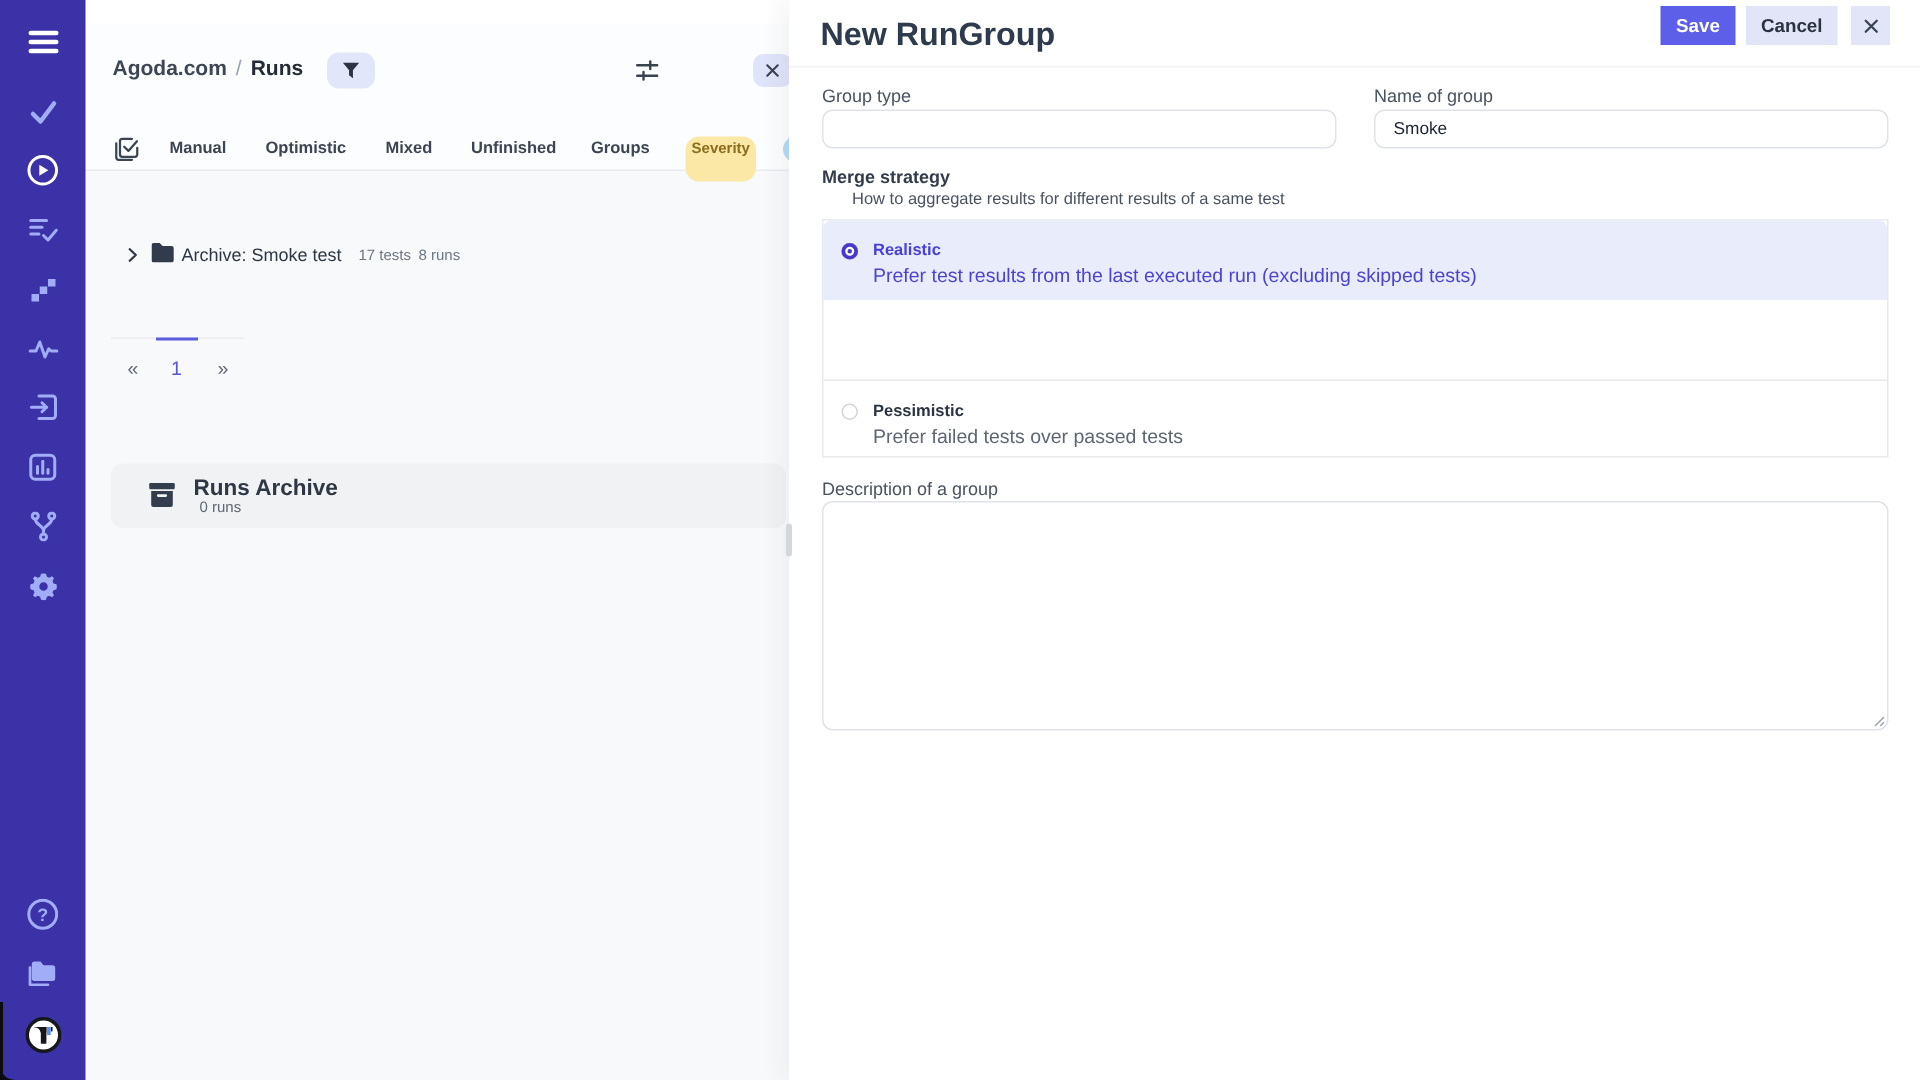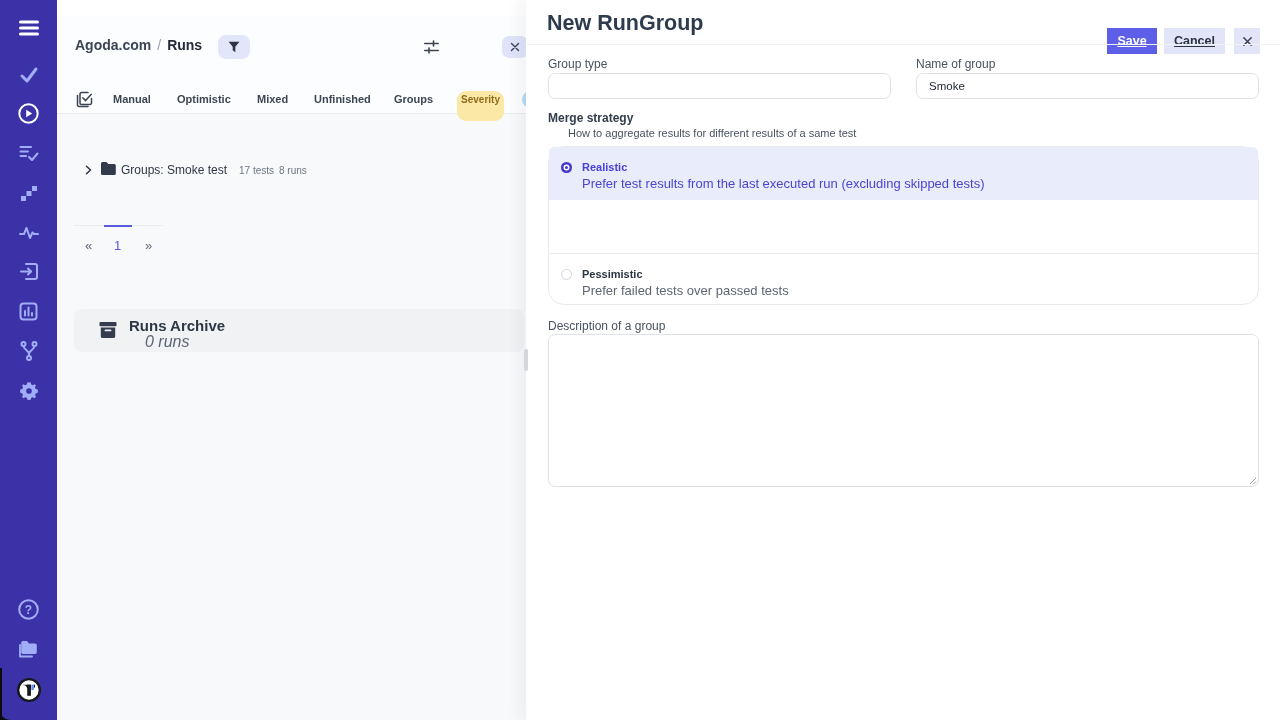"Save" .btn { text-decoration: underline -> none; top: 28px -> 4px }
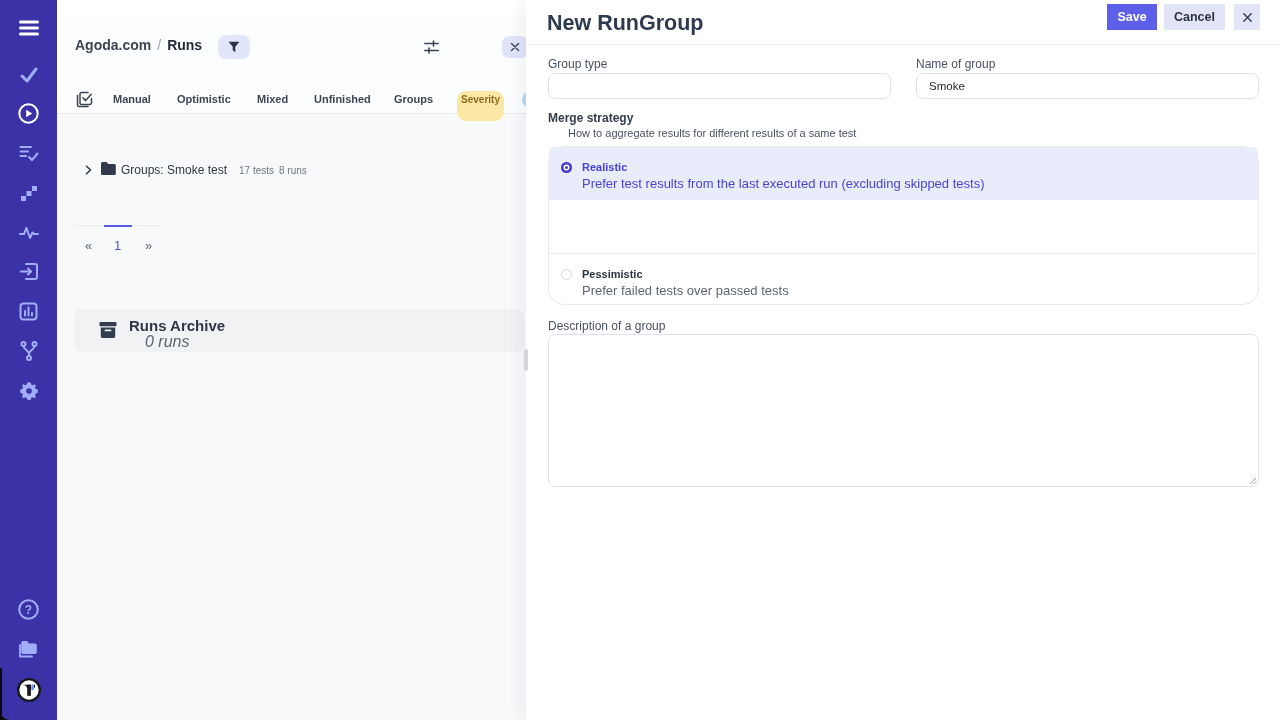"Groups: Smoke test" div { text: Groups -> Archive }
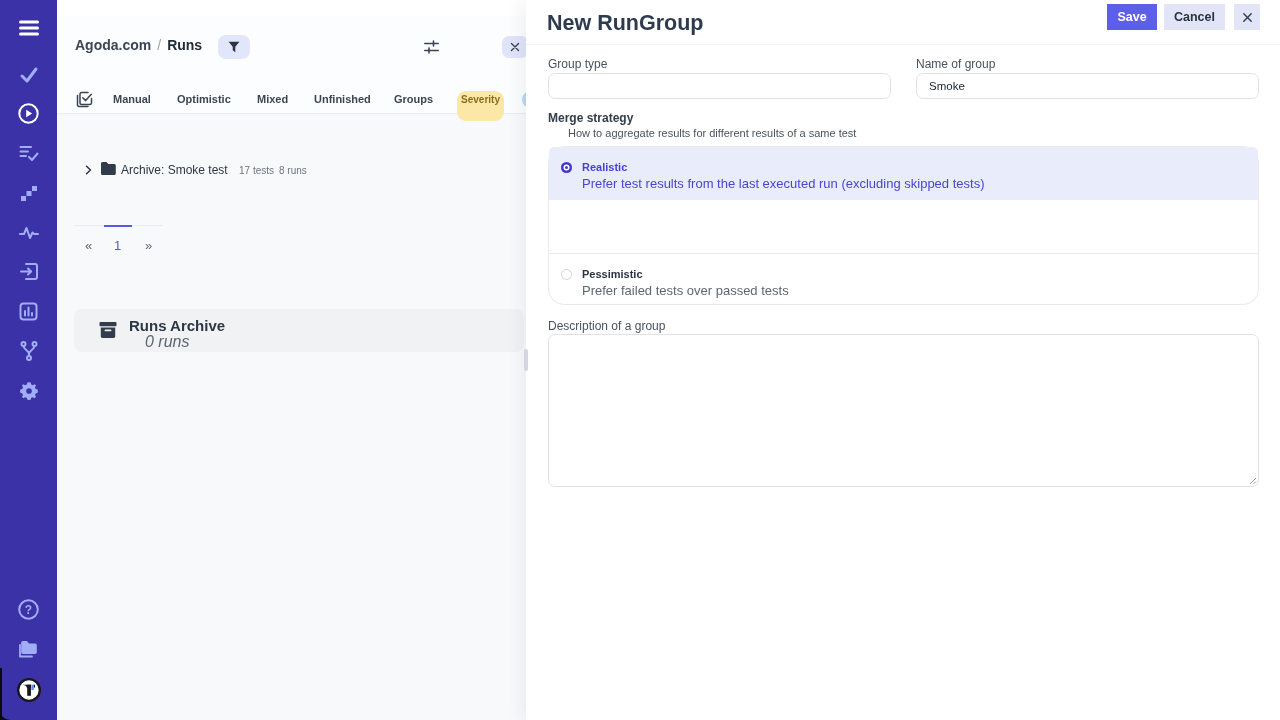"Realistic" #radiobox { border-radius: 16px -> 0 }
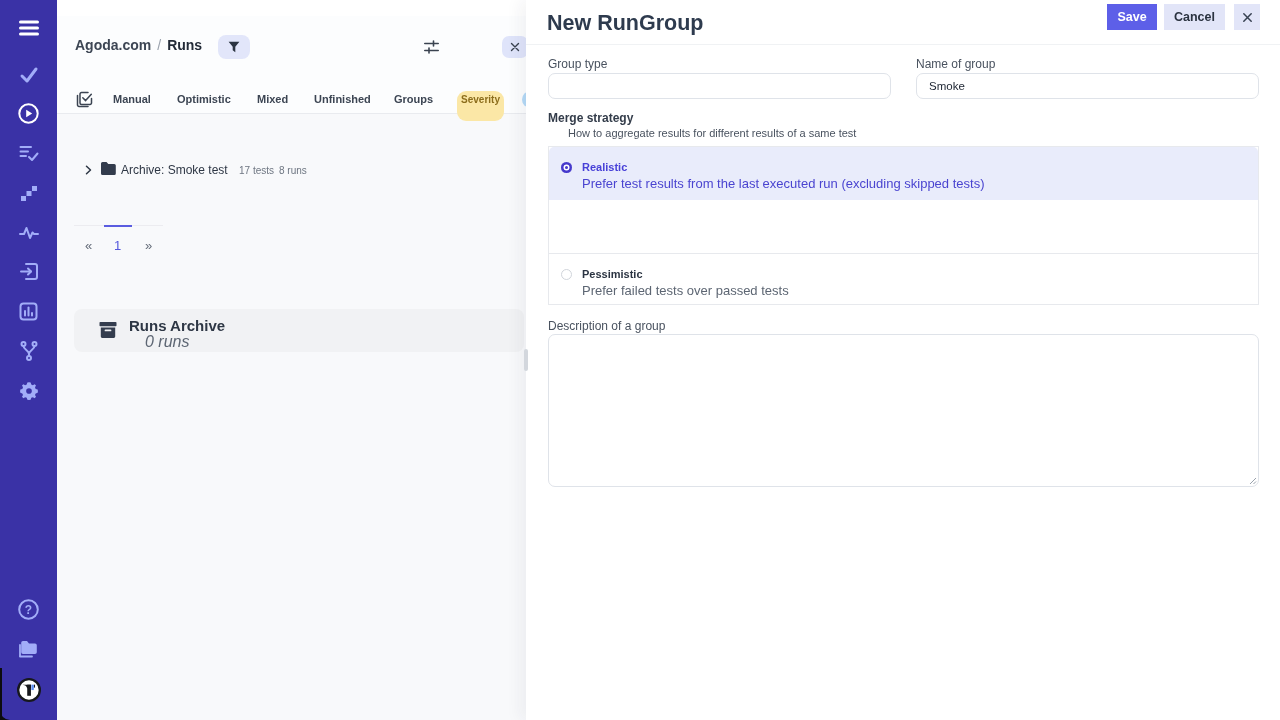"0 runs" #archsub { font-size: 16px -> 10px; font-style: italic -> none; left: 88px -> 76px }
